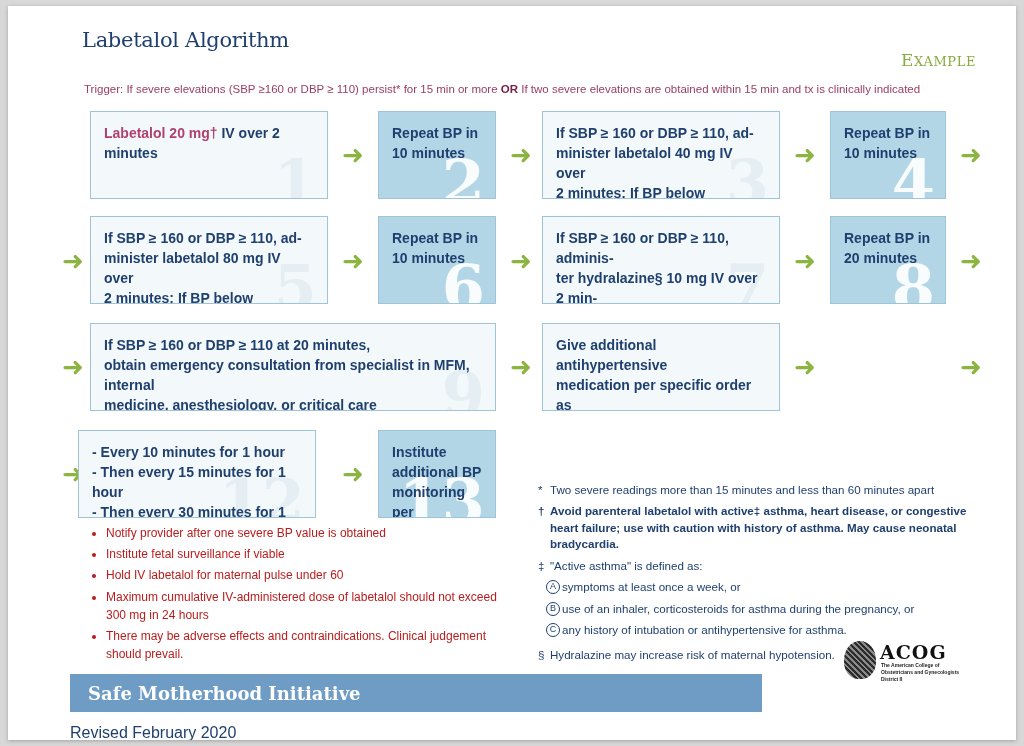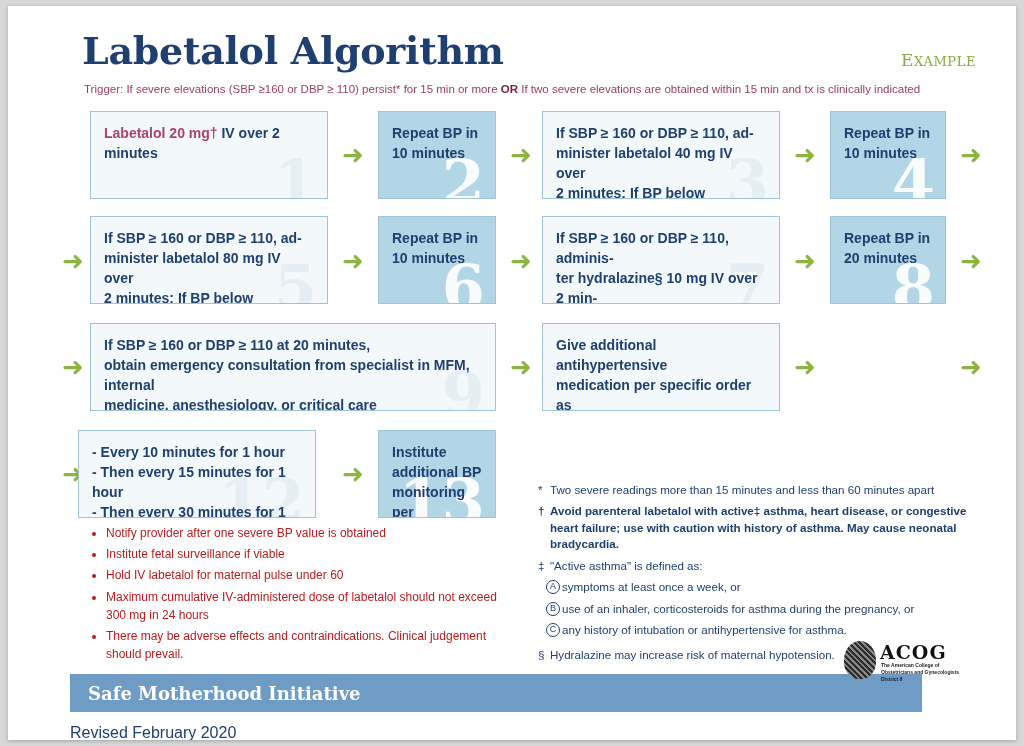"Labetalol Algorithm" .title { font-size: 38px -> 21px; font-weight: bold -> normal }
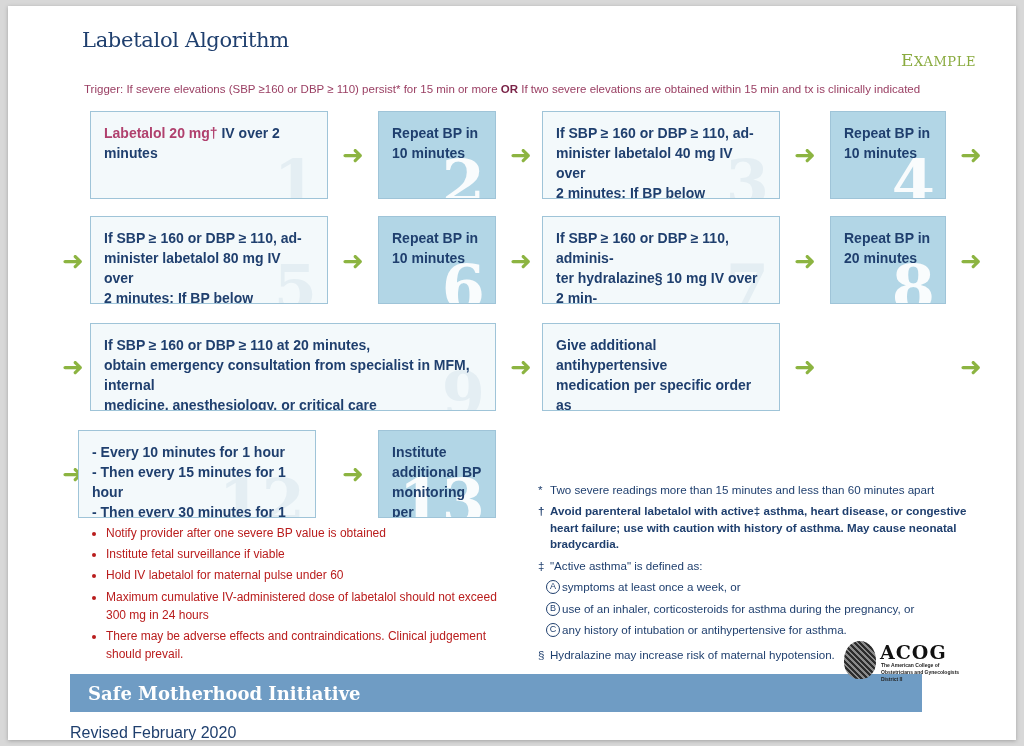"Safe Motherhood Initiative" .smi-bar { width: 852px -> 692px }
